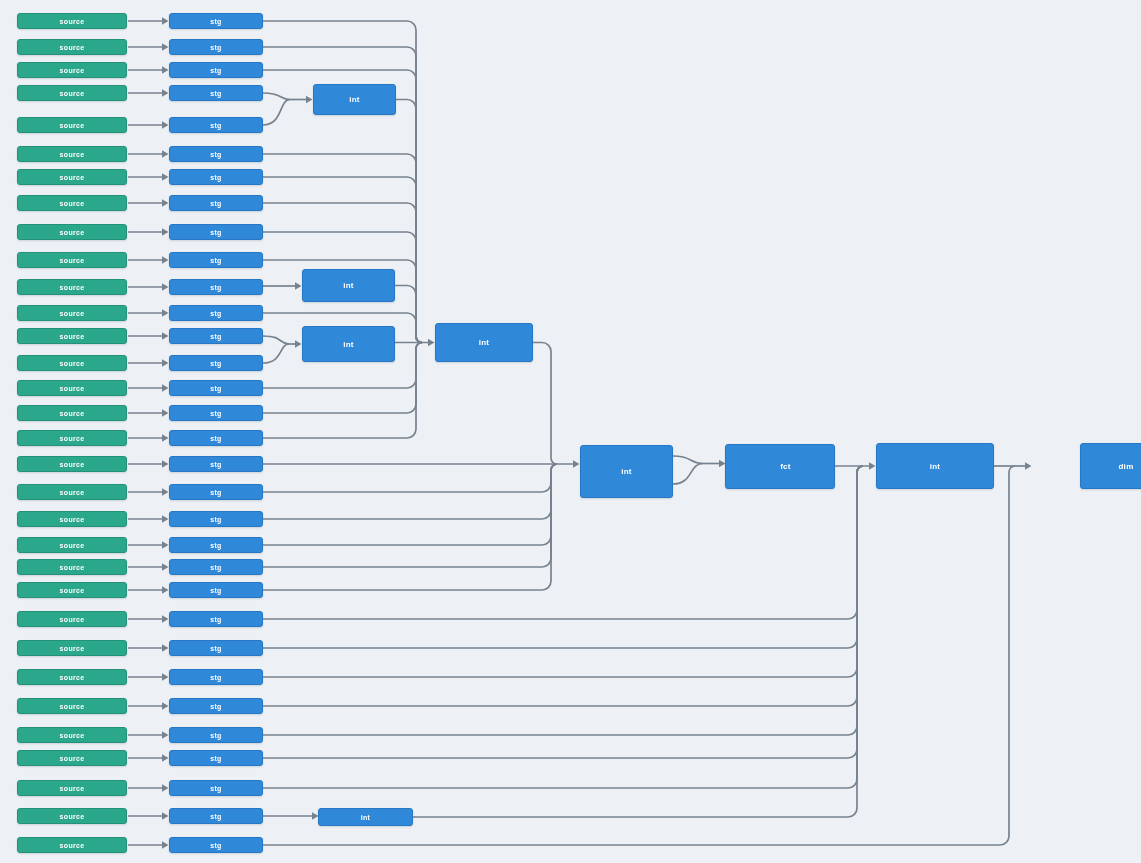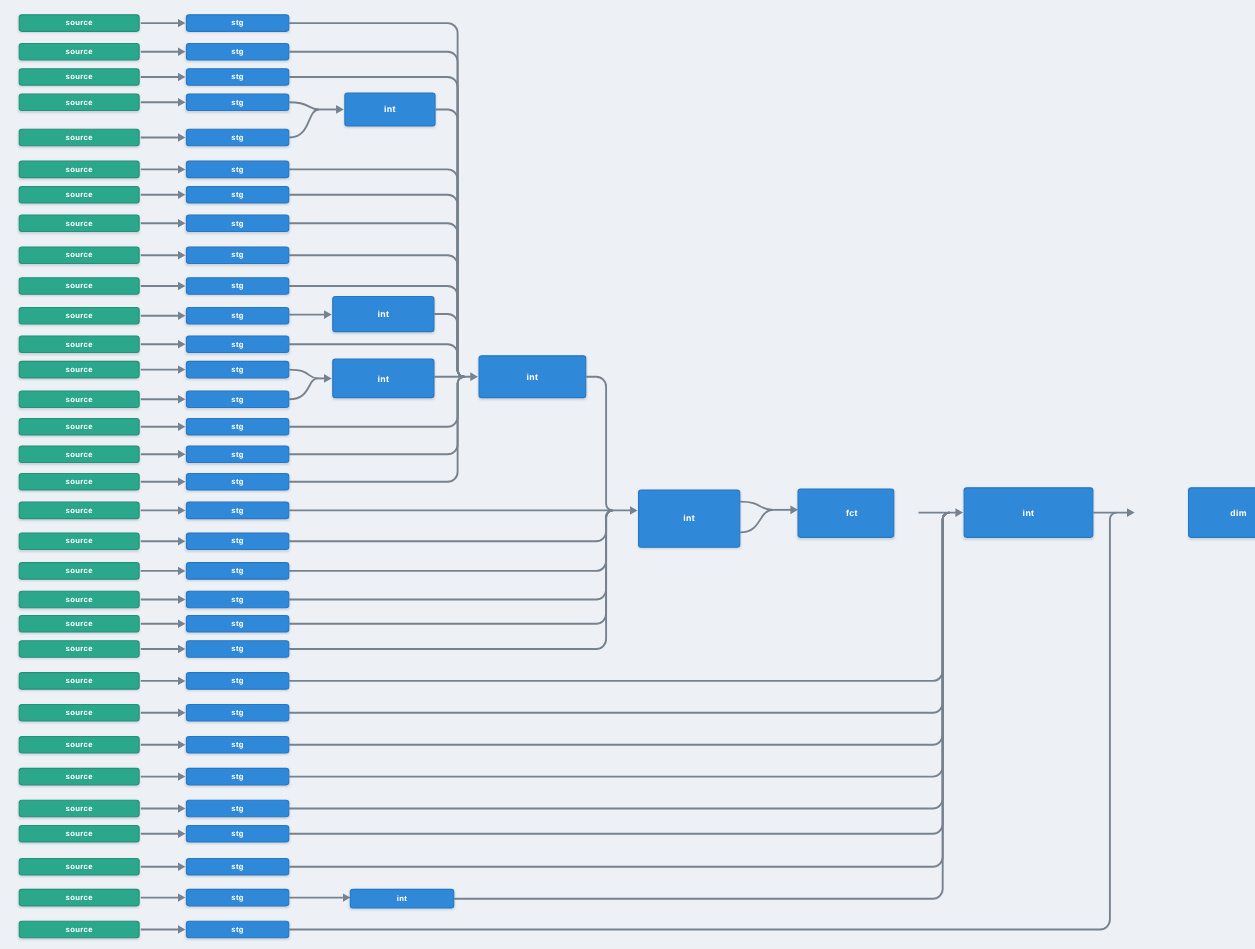"fct" div.node { width: 88px -> 110px }
